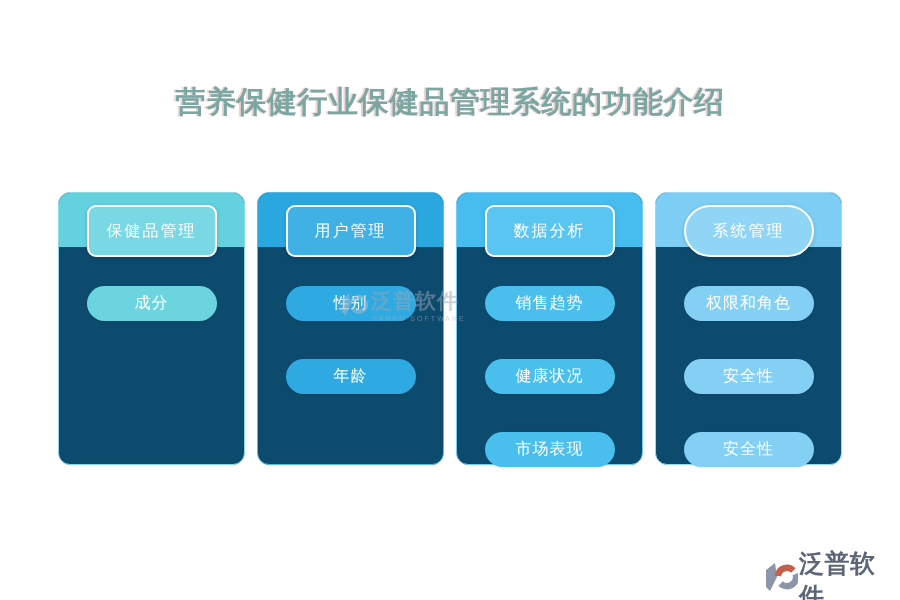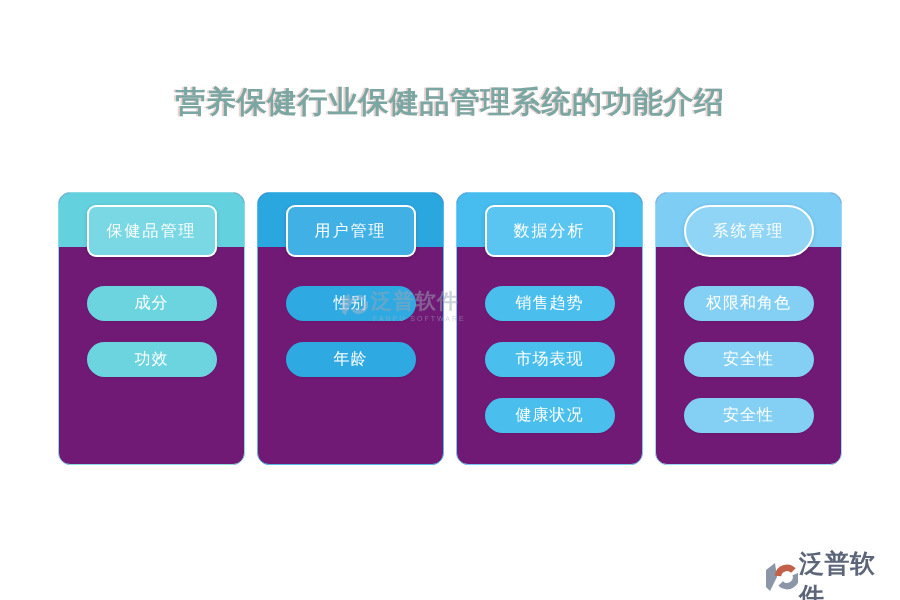"保健品管理" .card { background: #701a75 -> #0c4a6e }
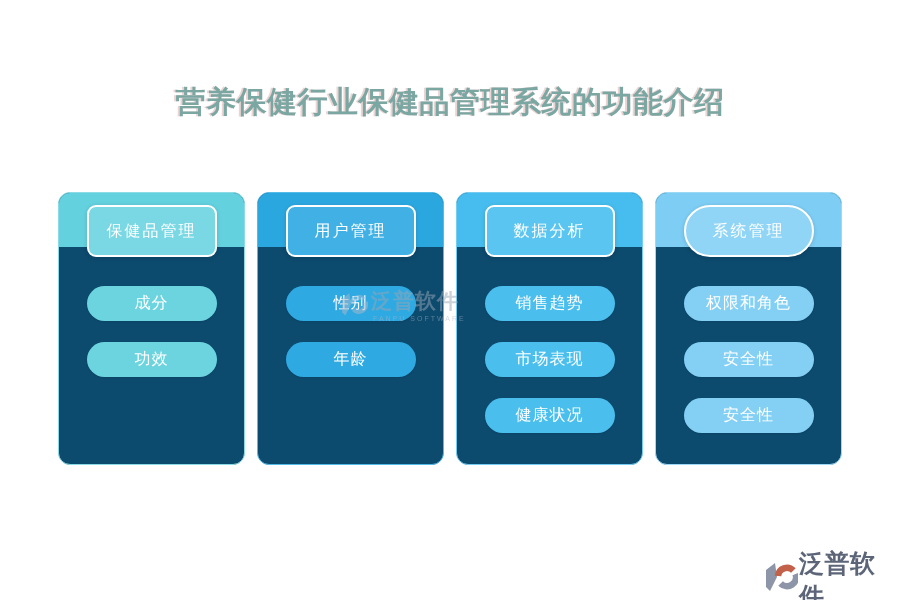"成分" .items { gap: 21px -> 38px }
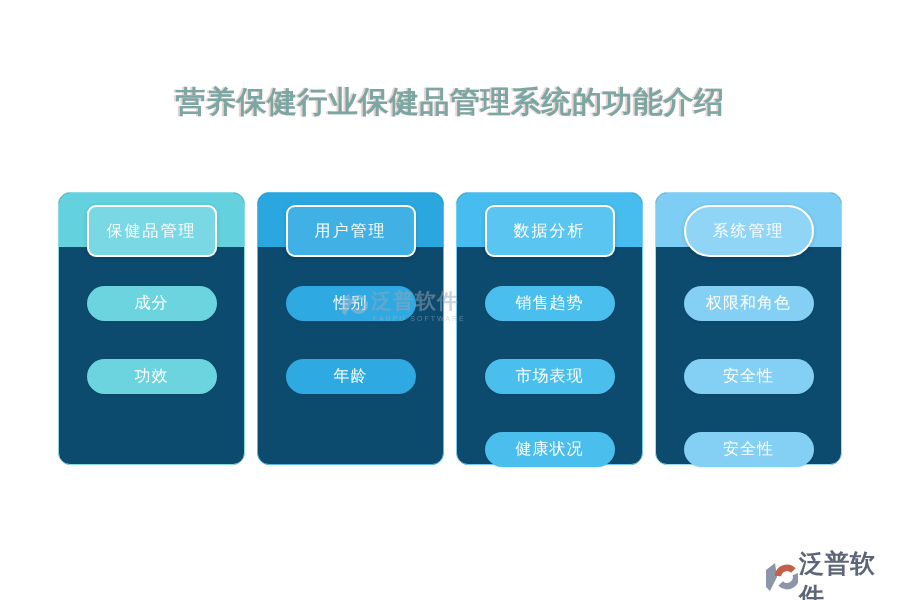"功效" div.pill { html: <div>功效</div> -> none }
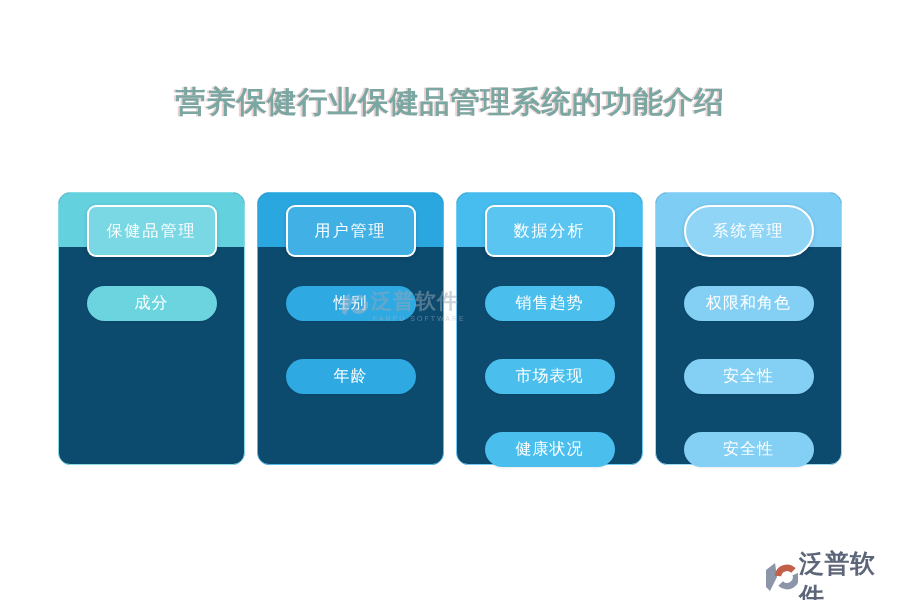"市场表现" div.pill { order: before "健康状况" -> after "健康状况" }
